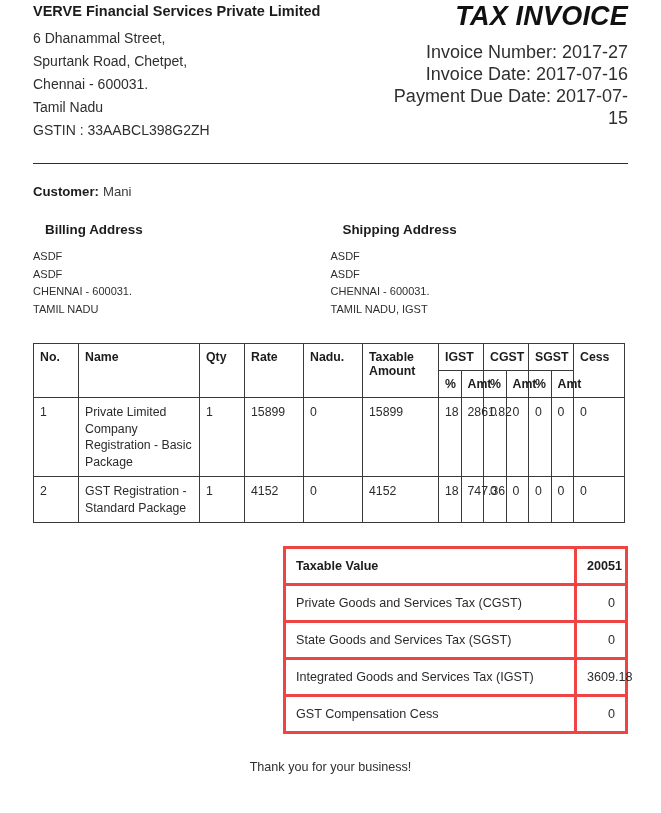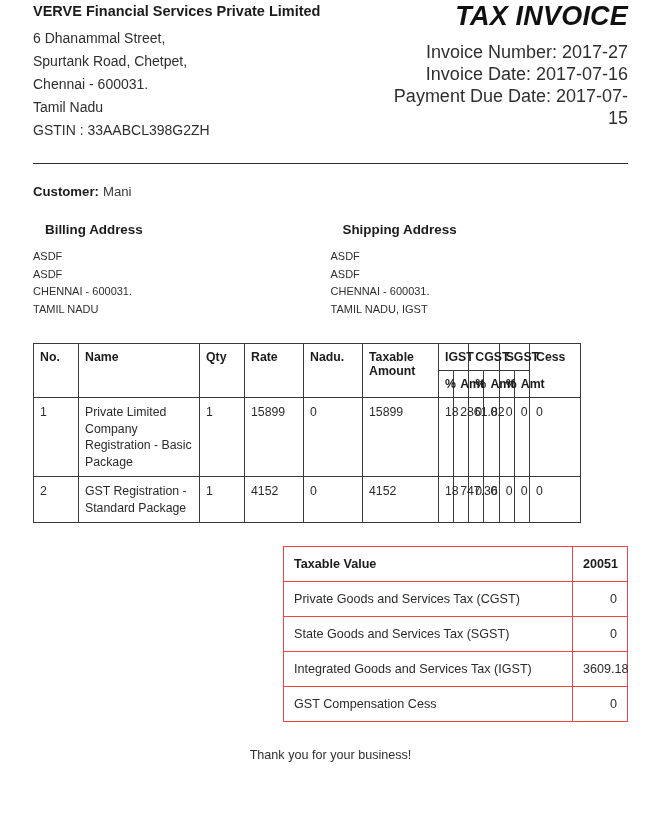"No." table.items { width: 548px -> 592px }
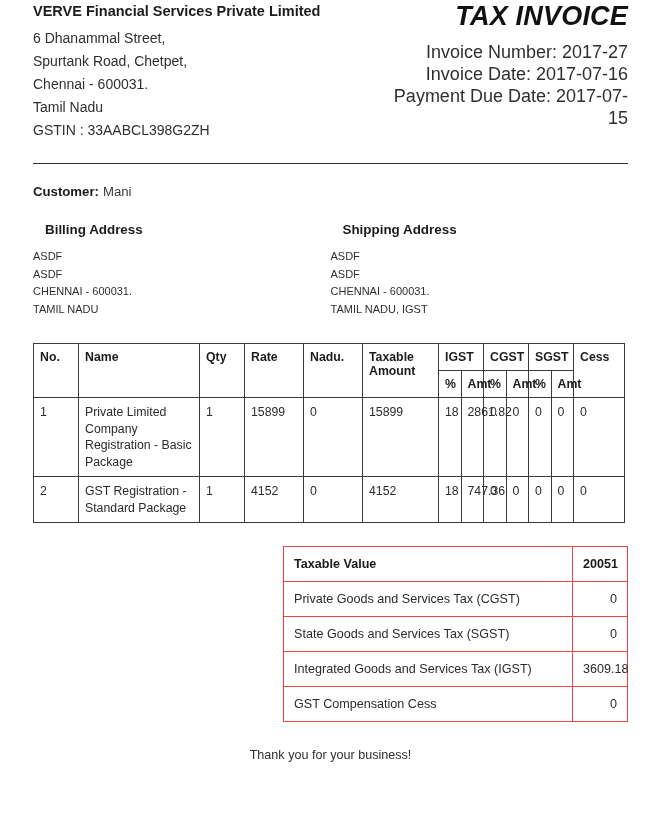"Taxable Value" table.summary td { border: 1px solid #ef4444 -> 3px solid #ef4444 }
